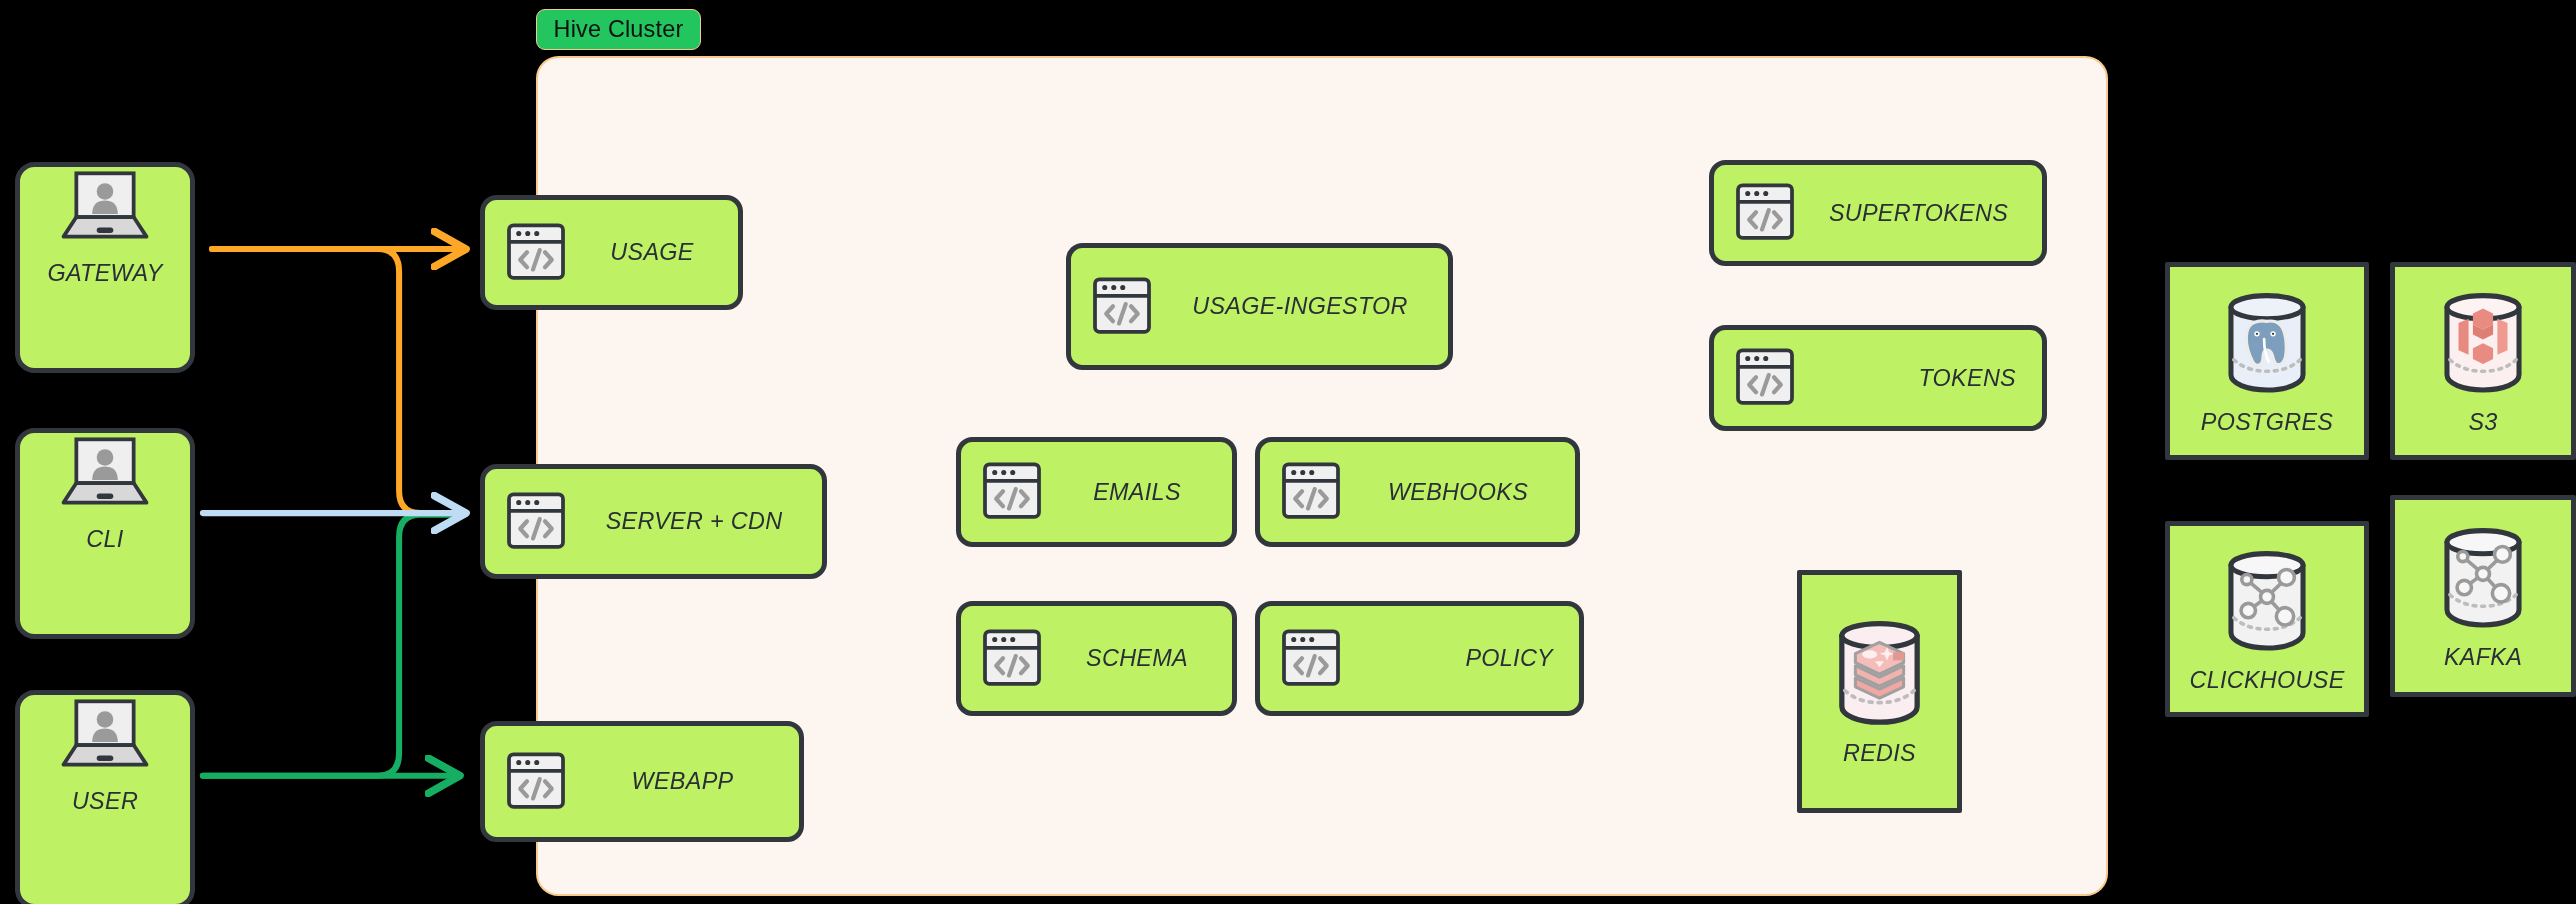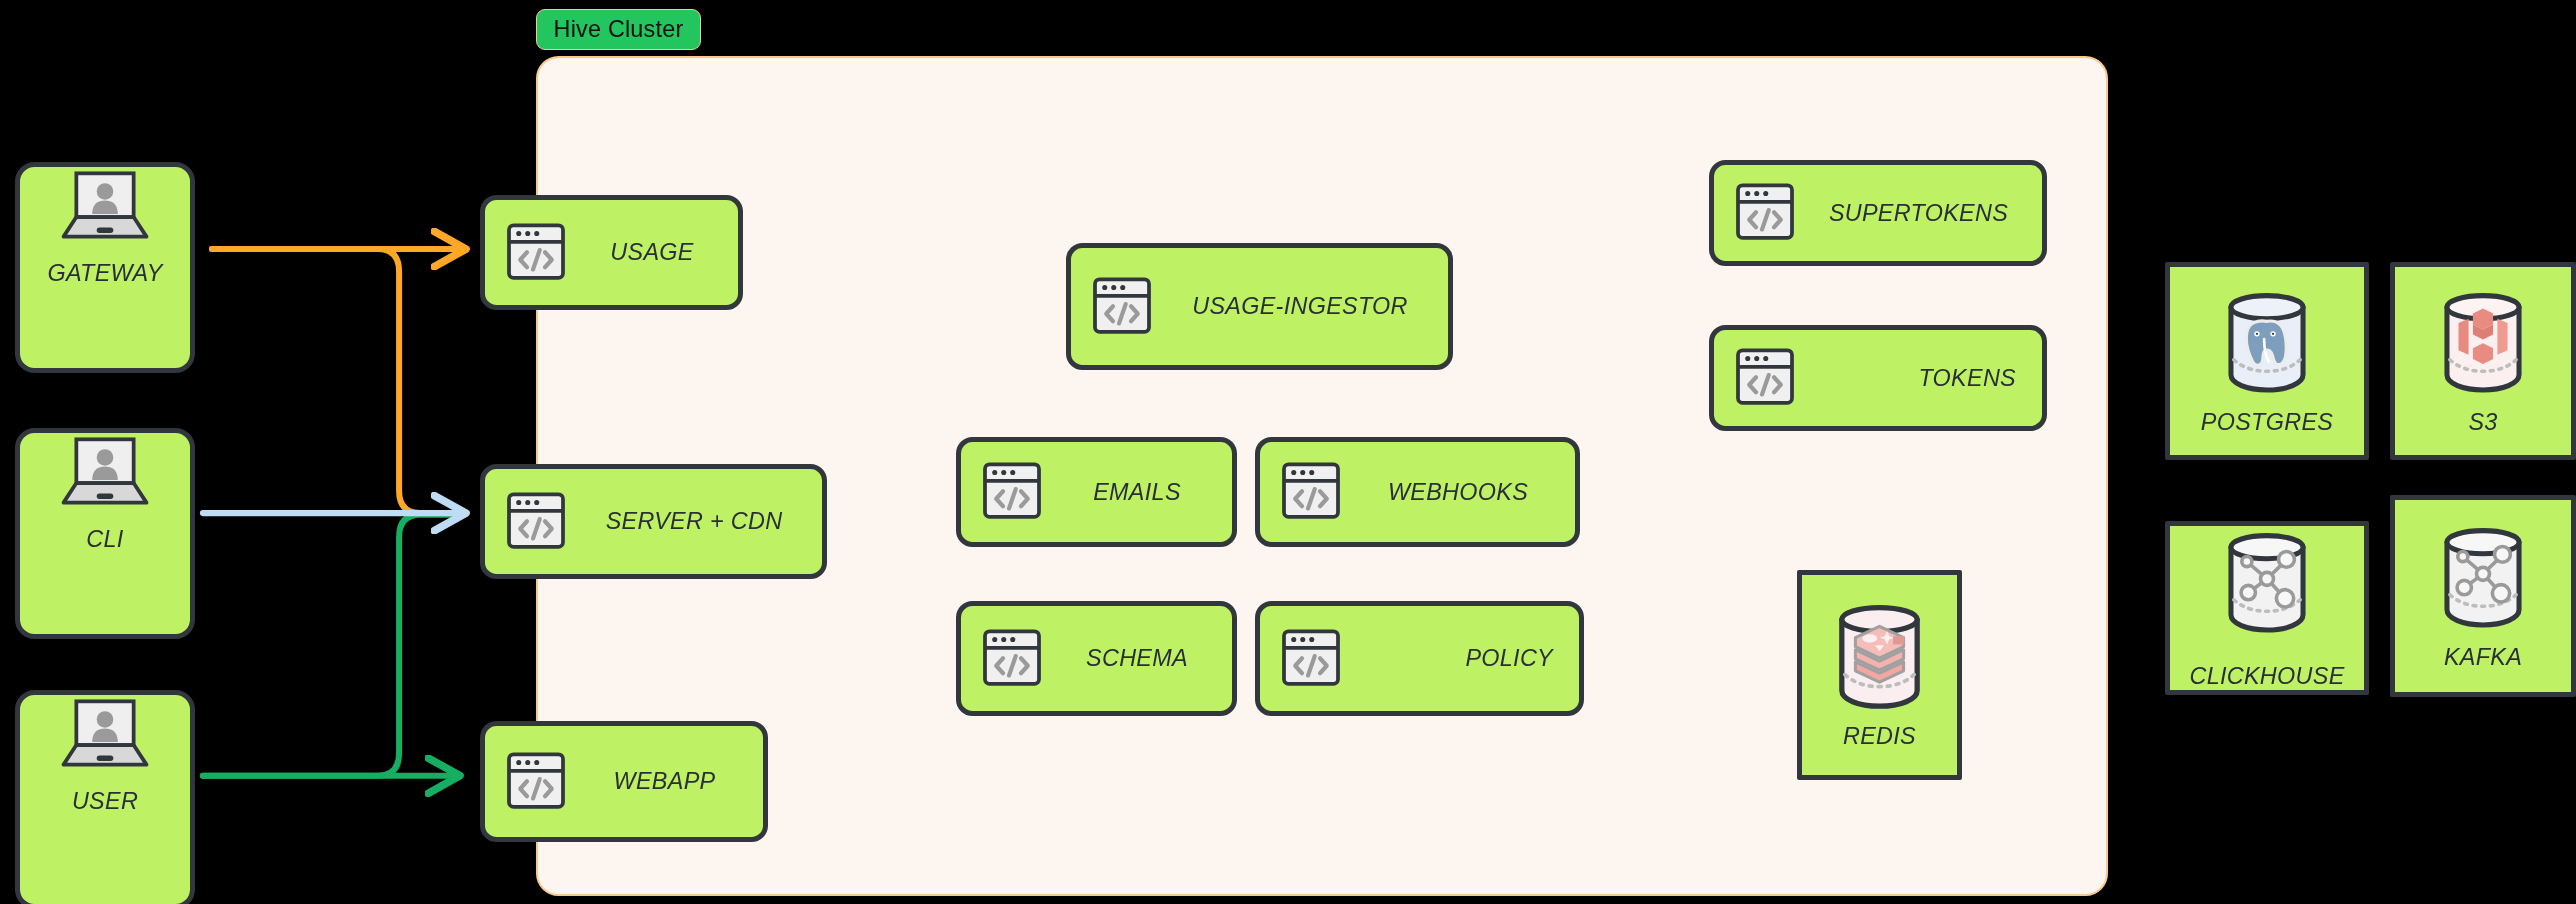"CLICKHOUSE" div.node { height: 174px -> 196px; justify-content: space-between -> none }
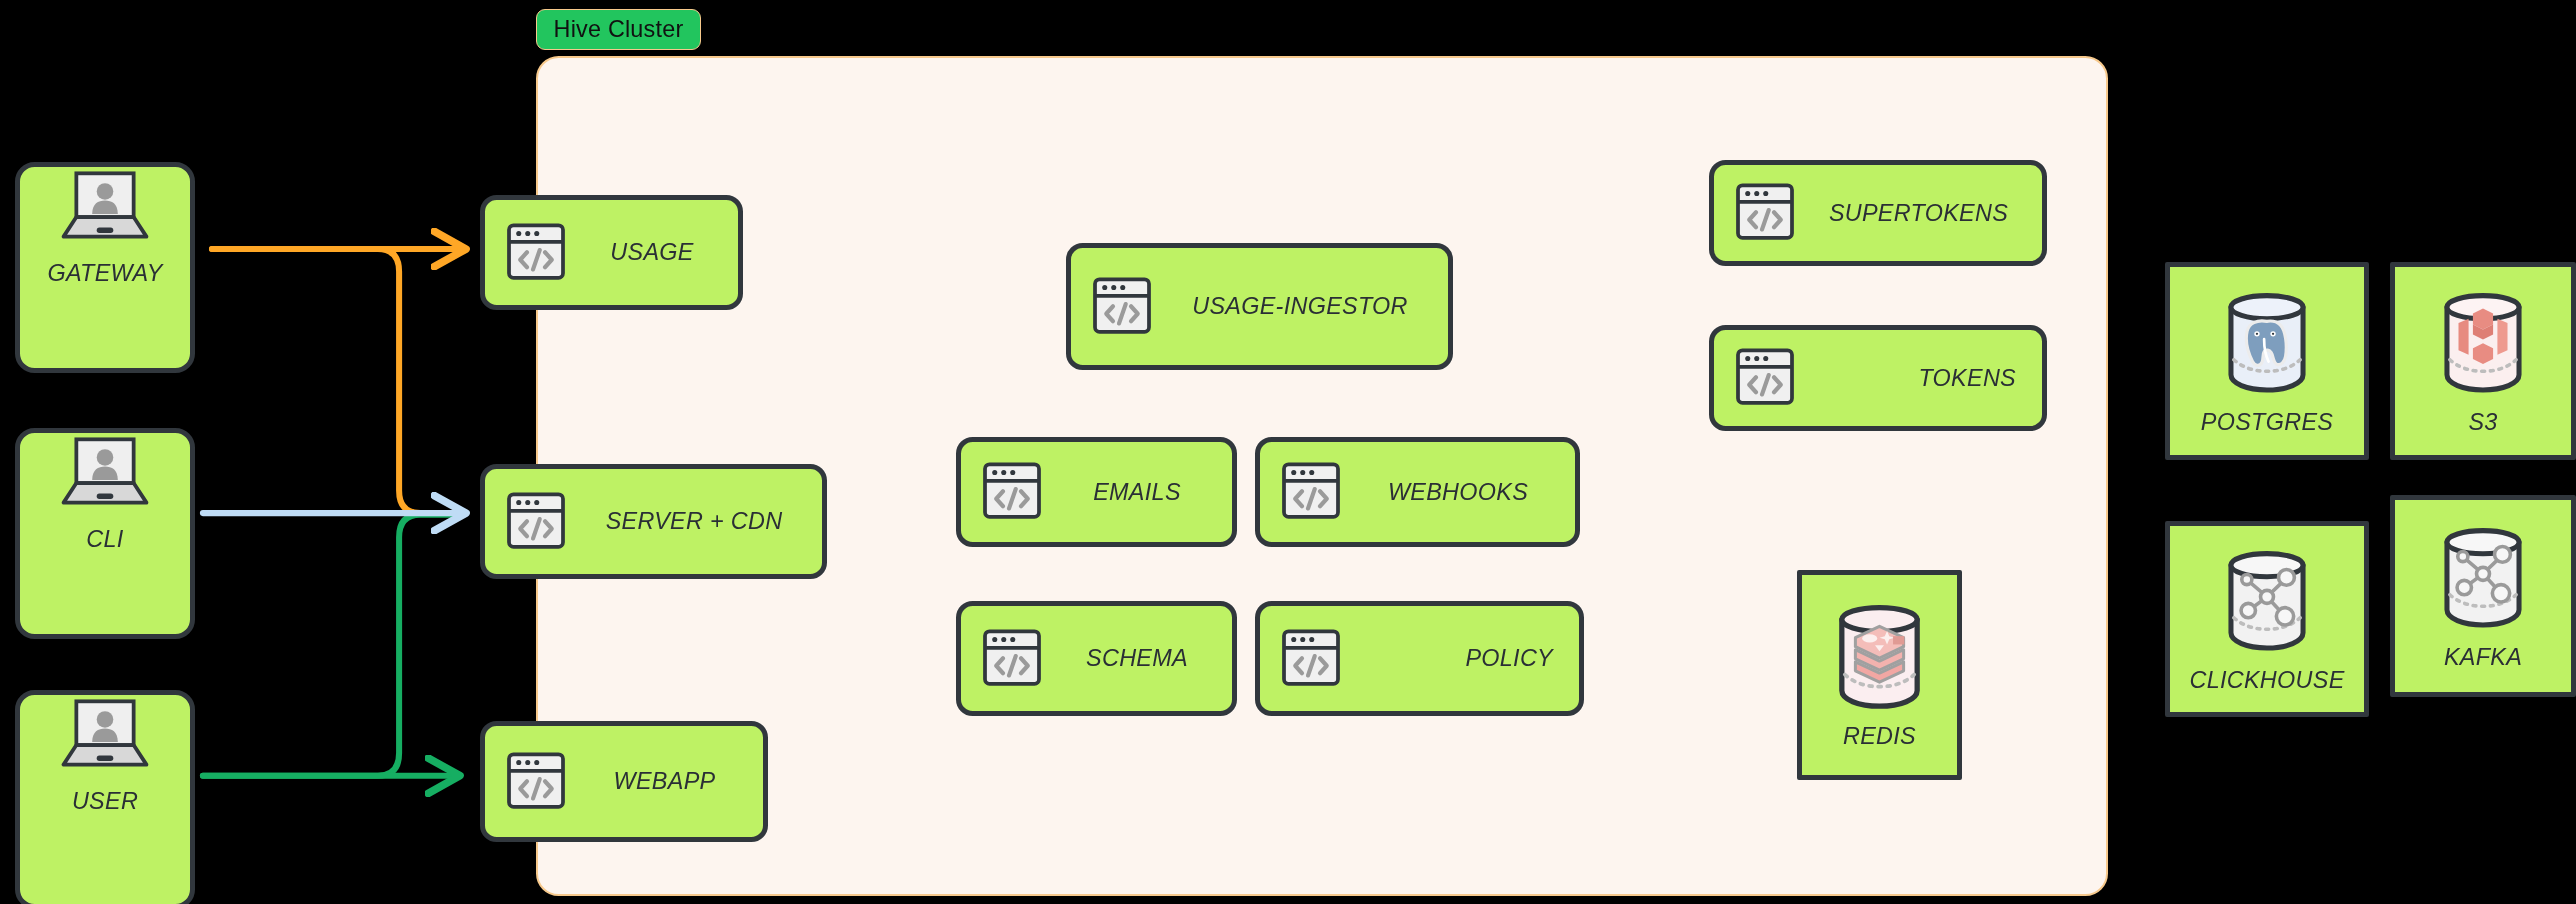"REDIS" div.node { height: 210px -> 243px }
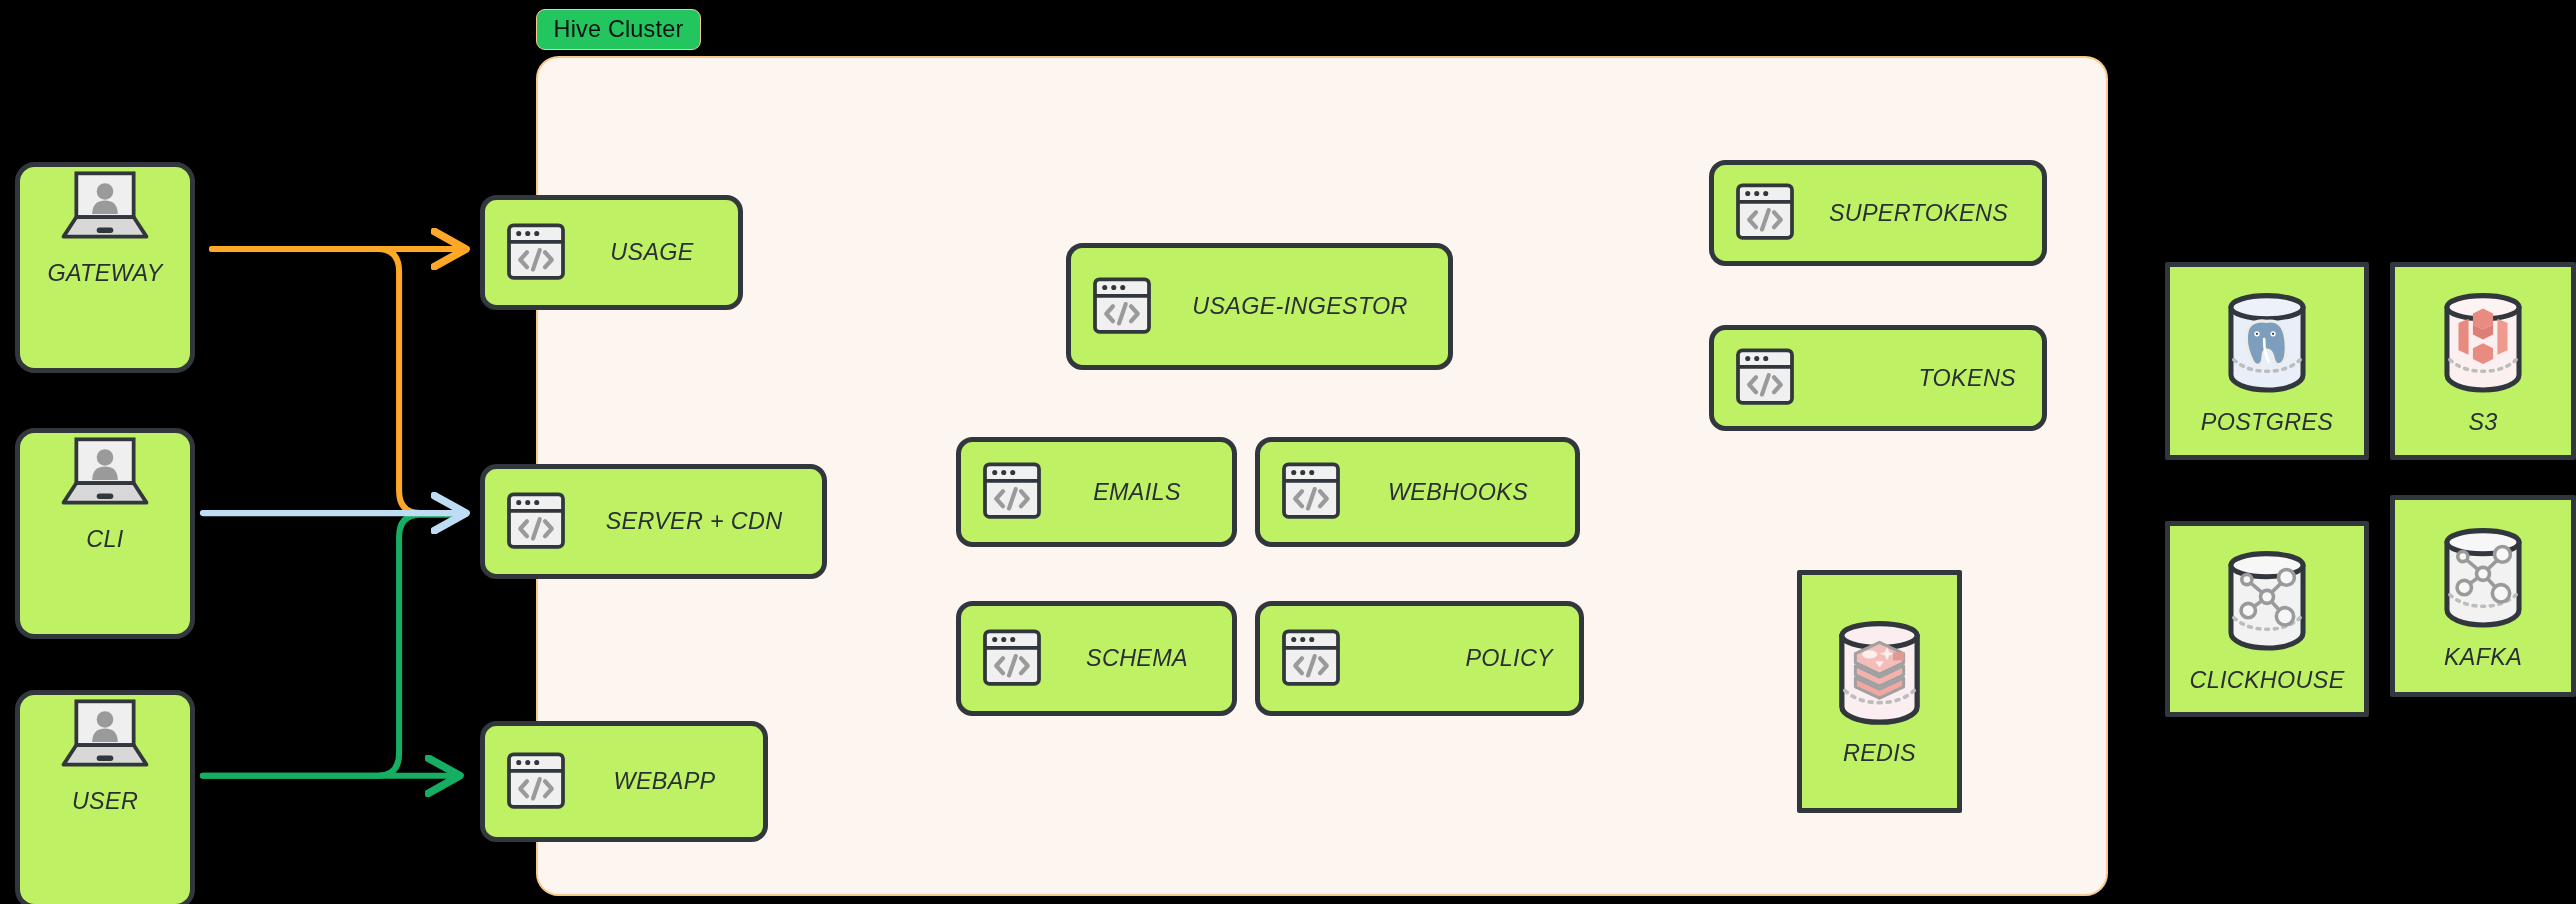"WEBAPP" div.node { width: 288px -> 324px }
